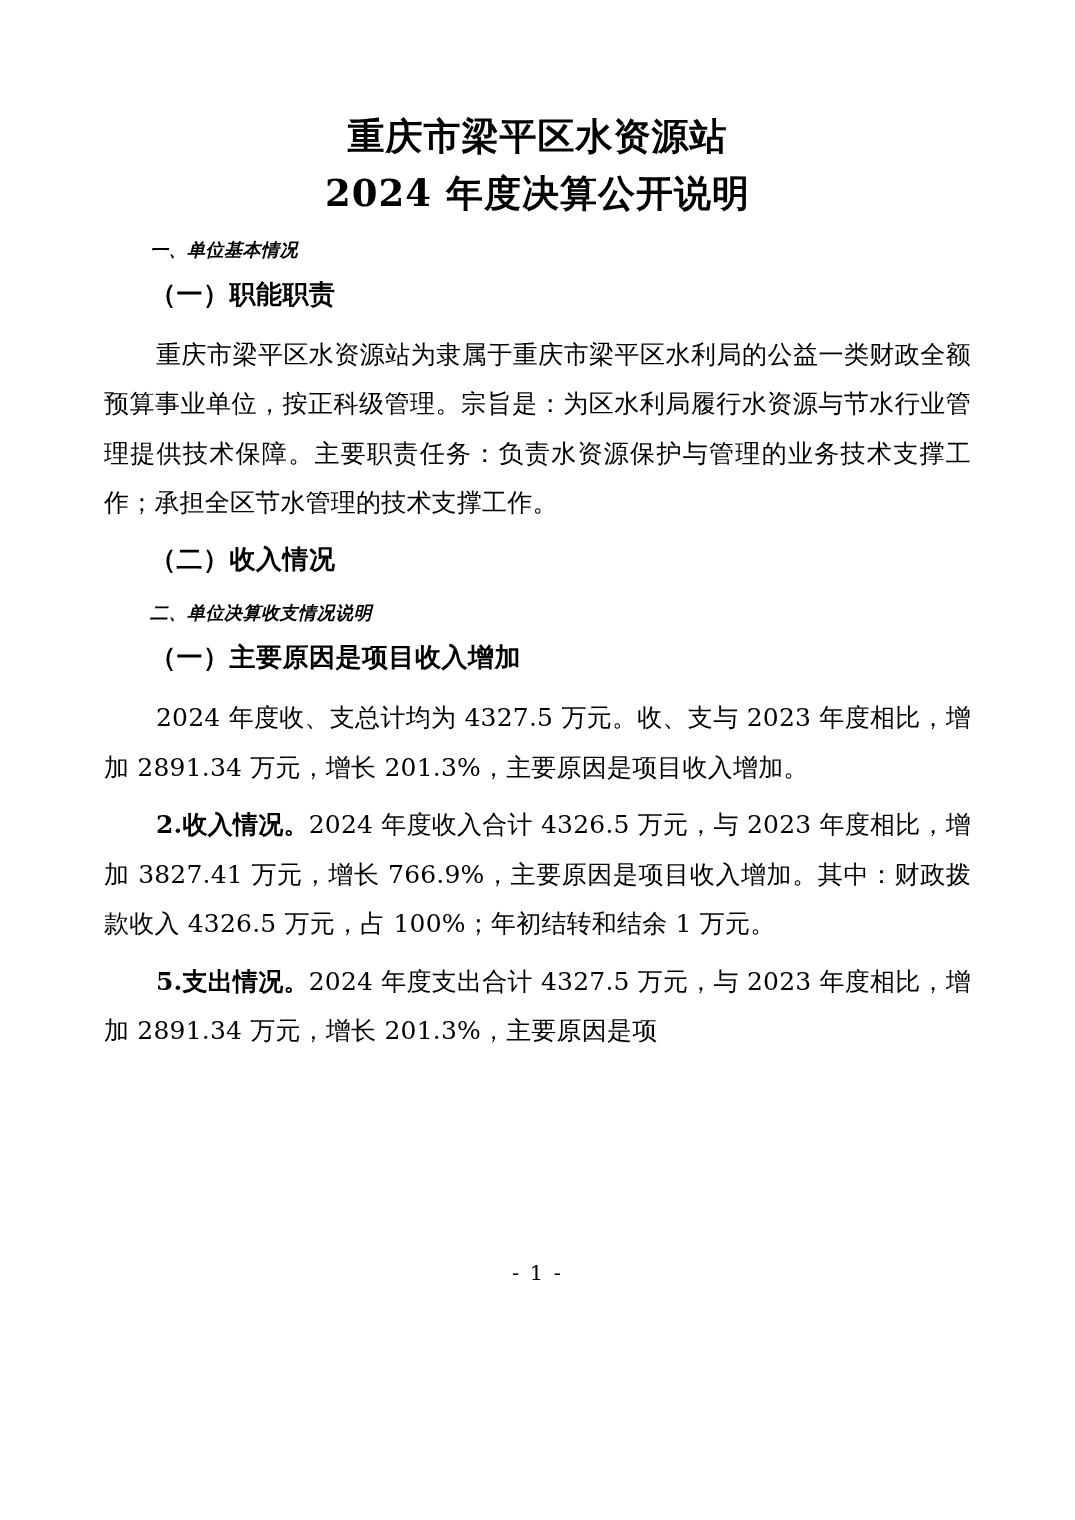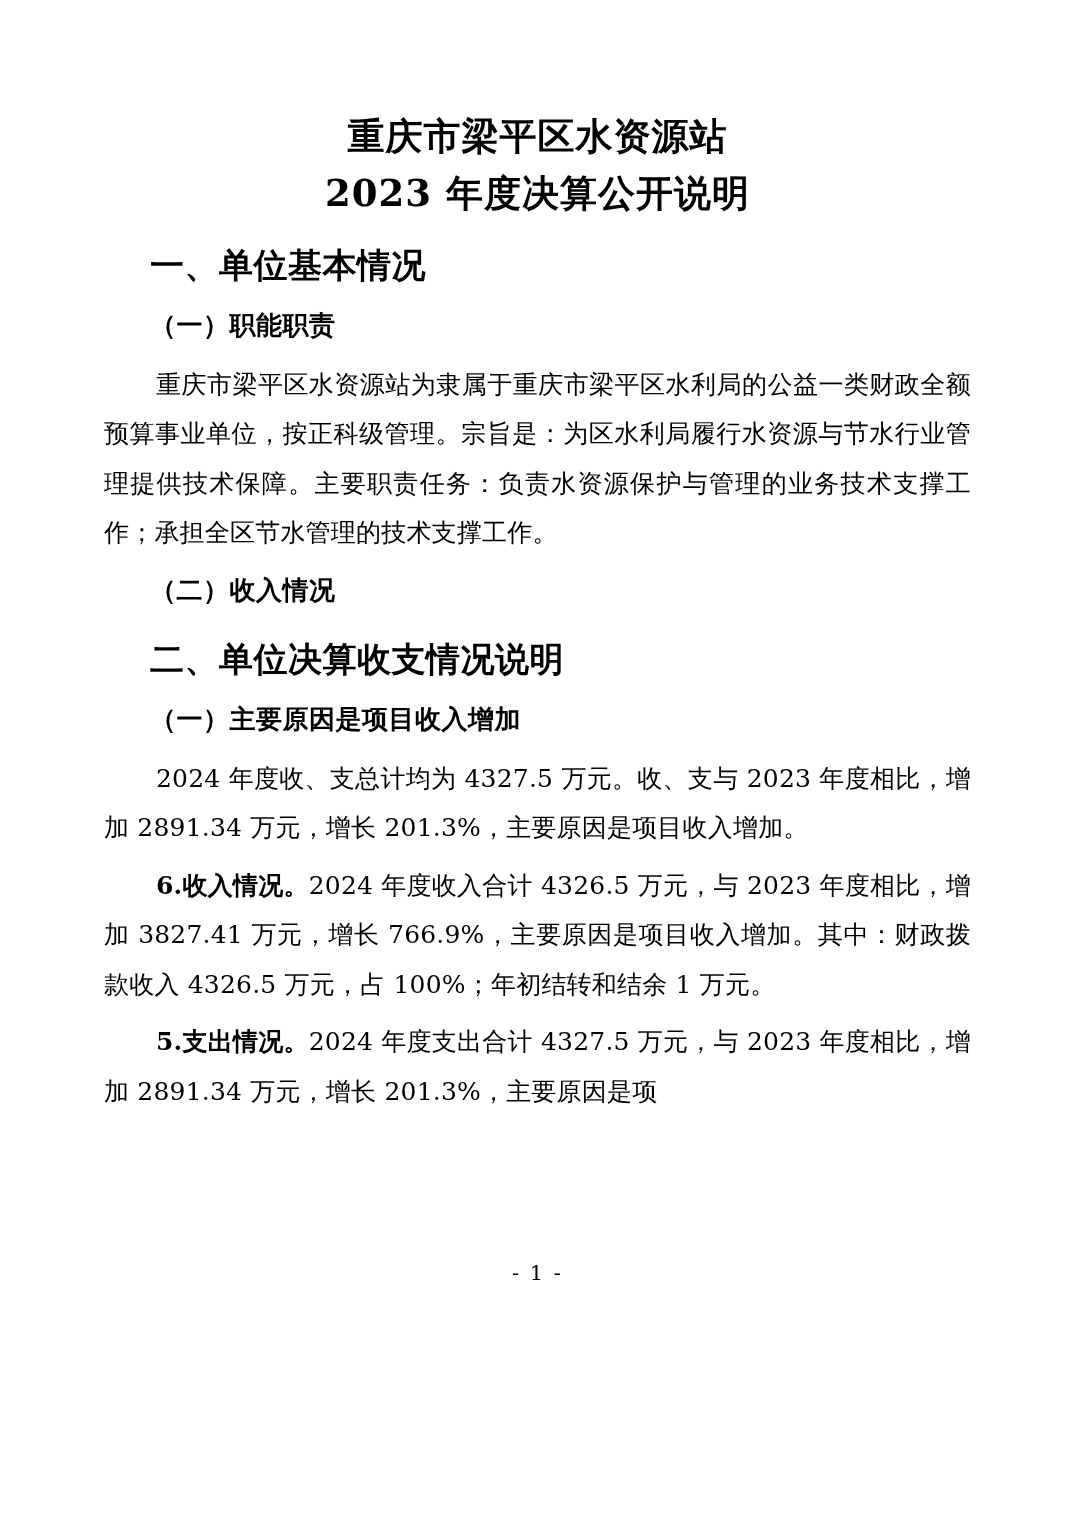"2023 年度决算公开说明" span.line { text: 2023 -> 2024 }
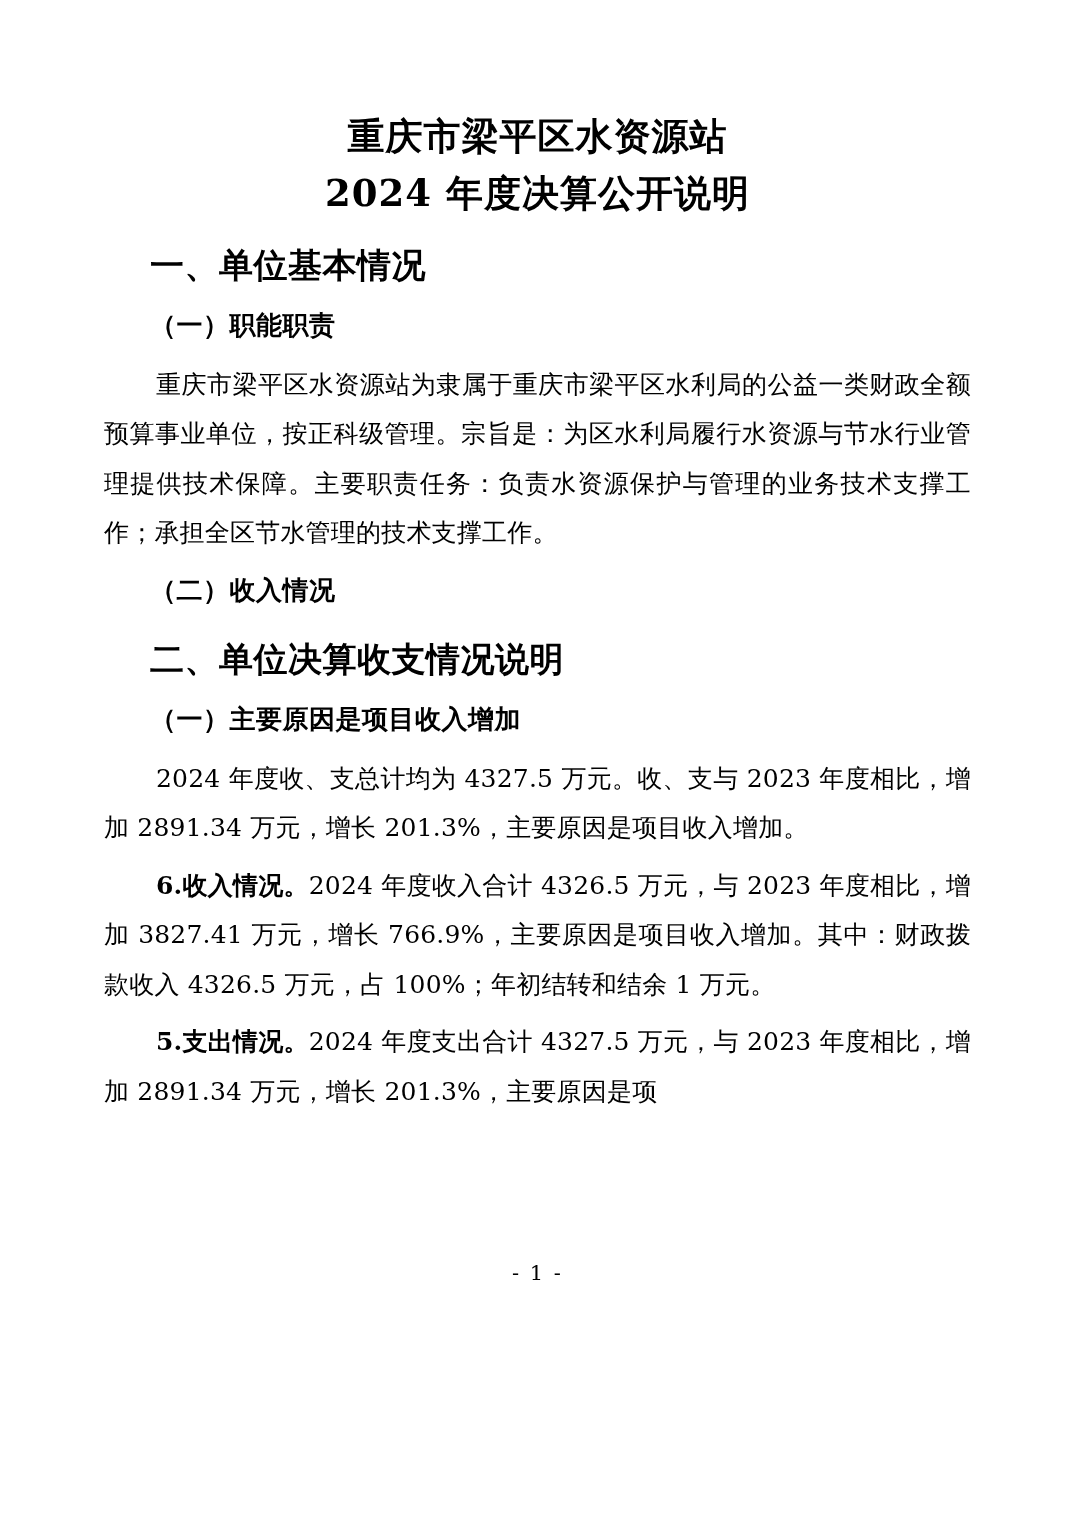"一、单位基本情况" h2.section { font-size: 34px -> 18px; font-style: none -> italic }
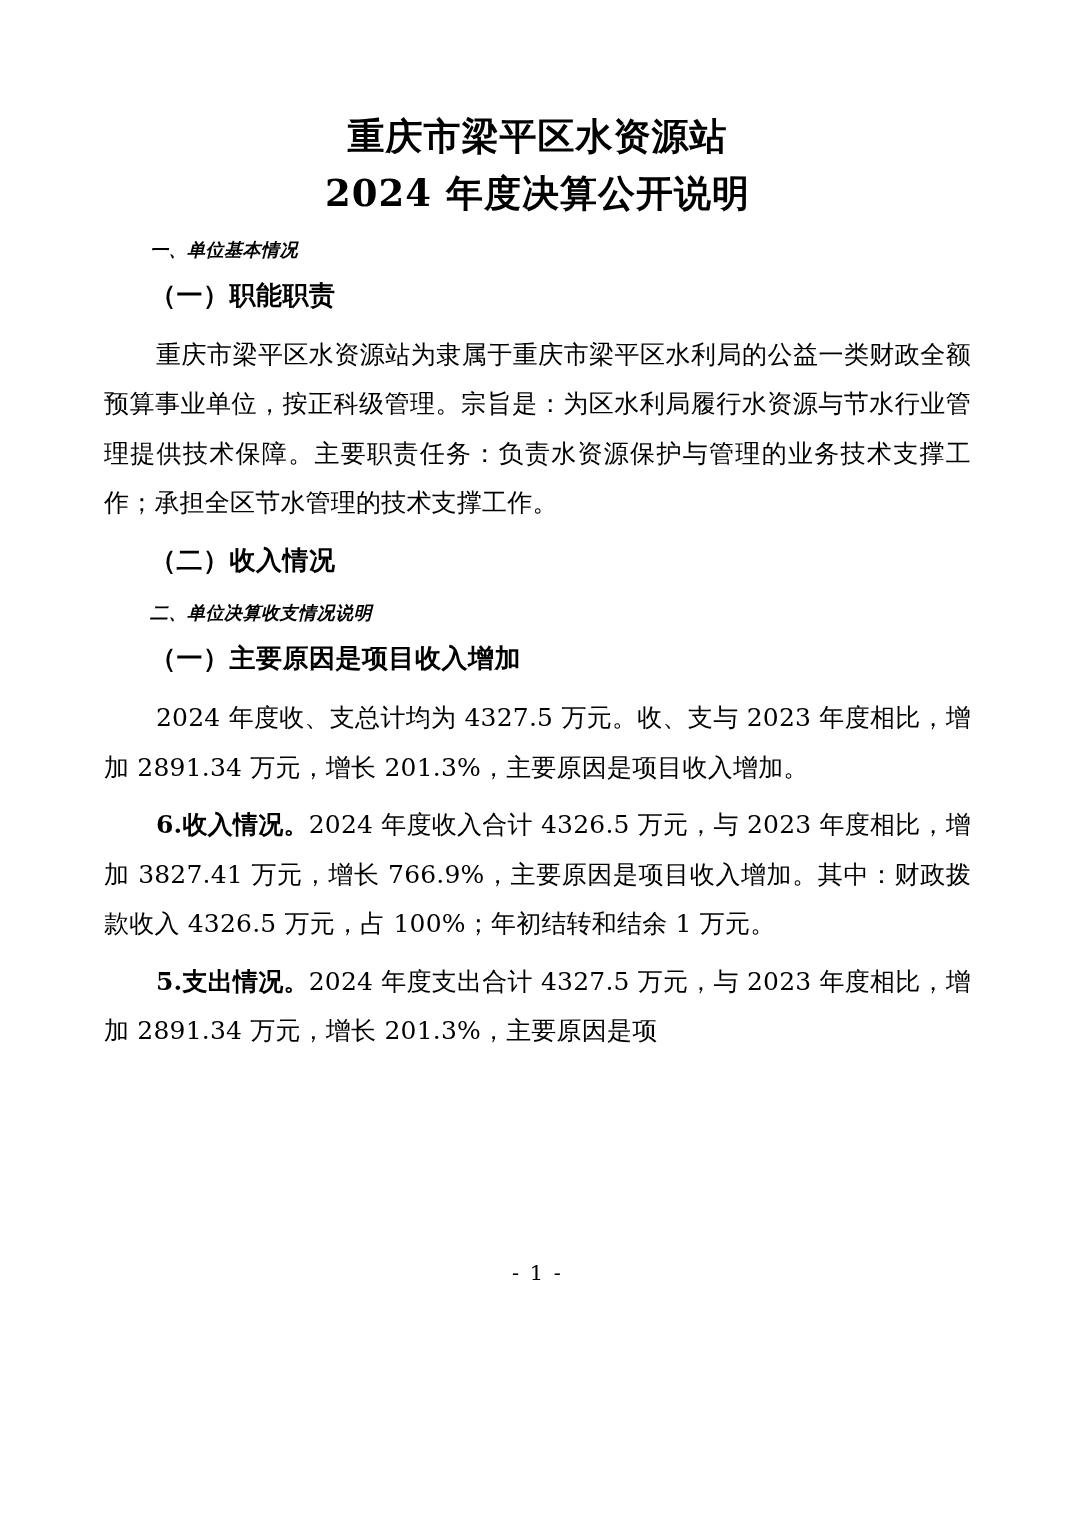"（一）职能职责" h3.subsection { font-family: Liberation Serif, serif -> Liberation Mono, monospace }
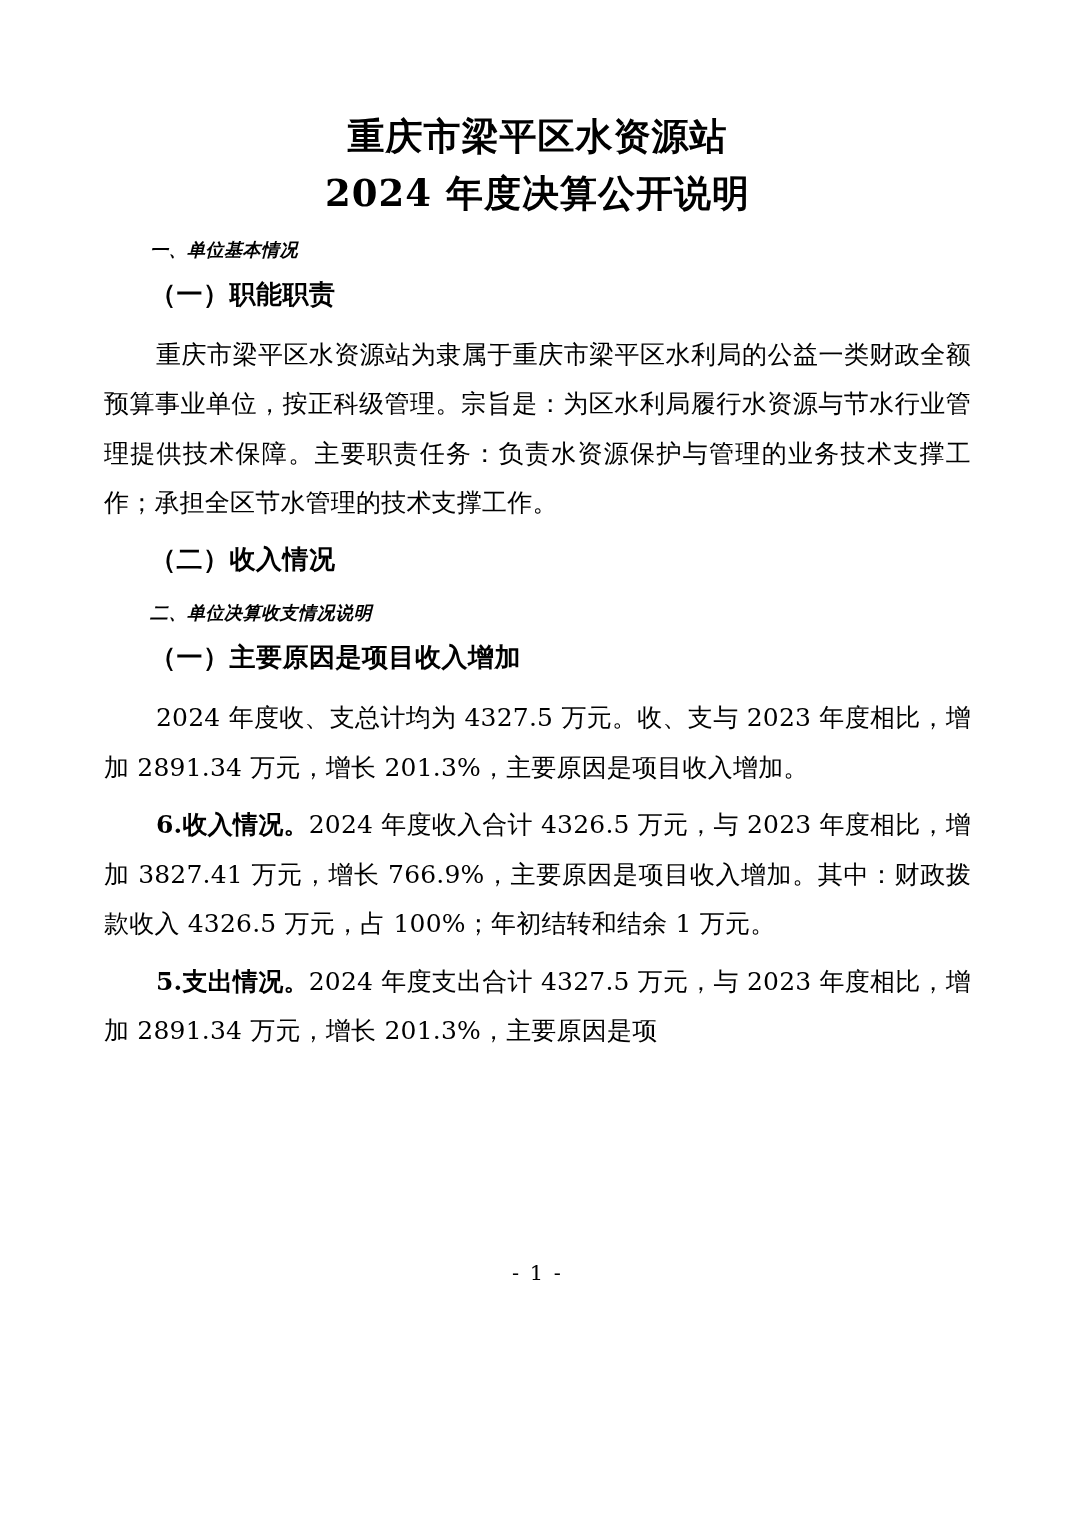"6.收入情况。" span.lead { text: 6 -> 2 }
